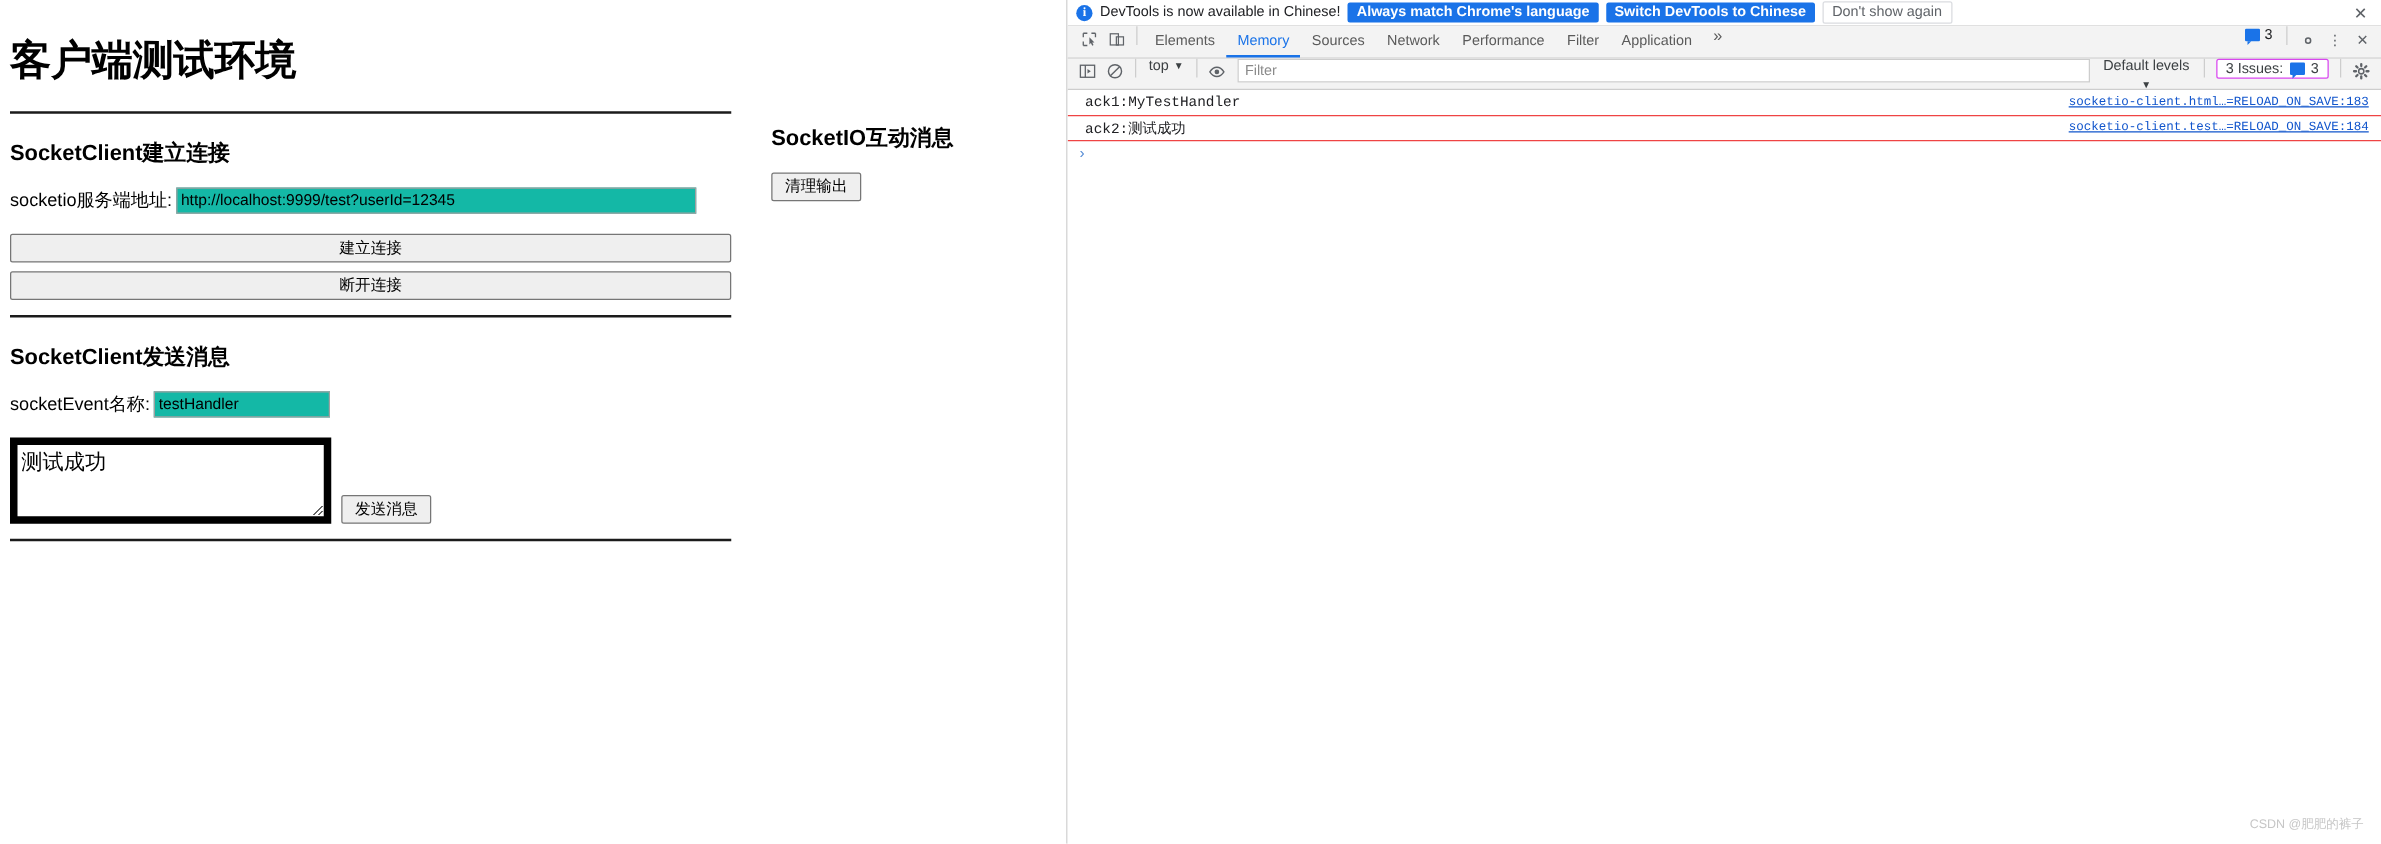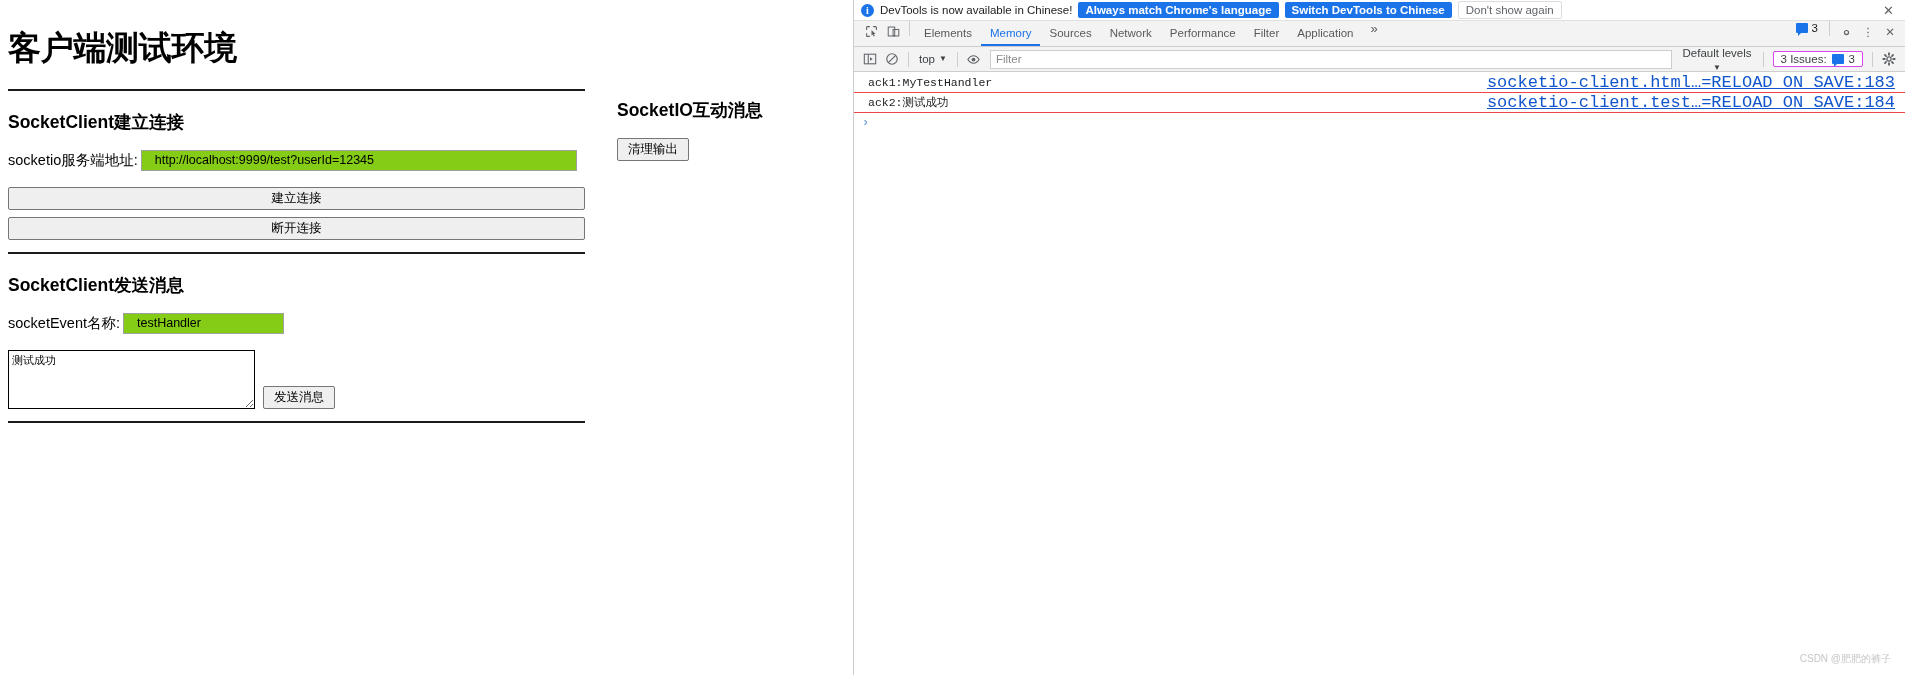"top" #dt-console-toolbar { align-items: center -> flex-start }
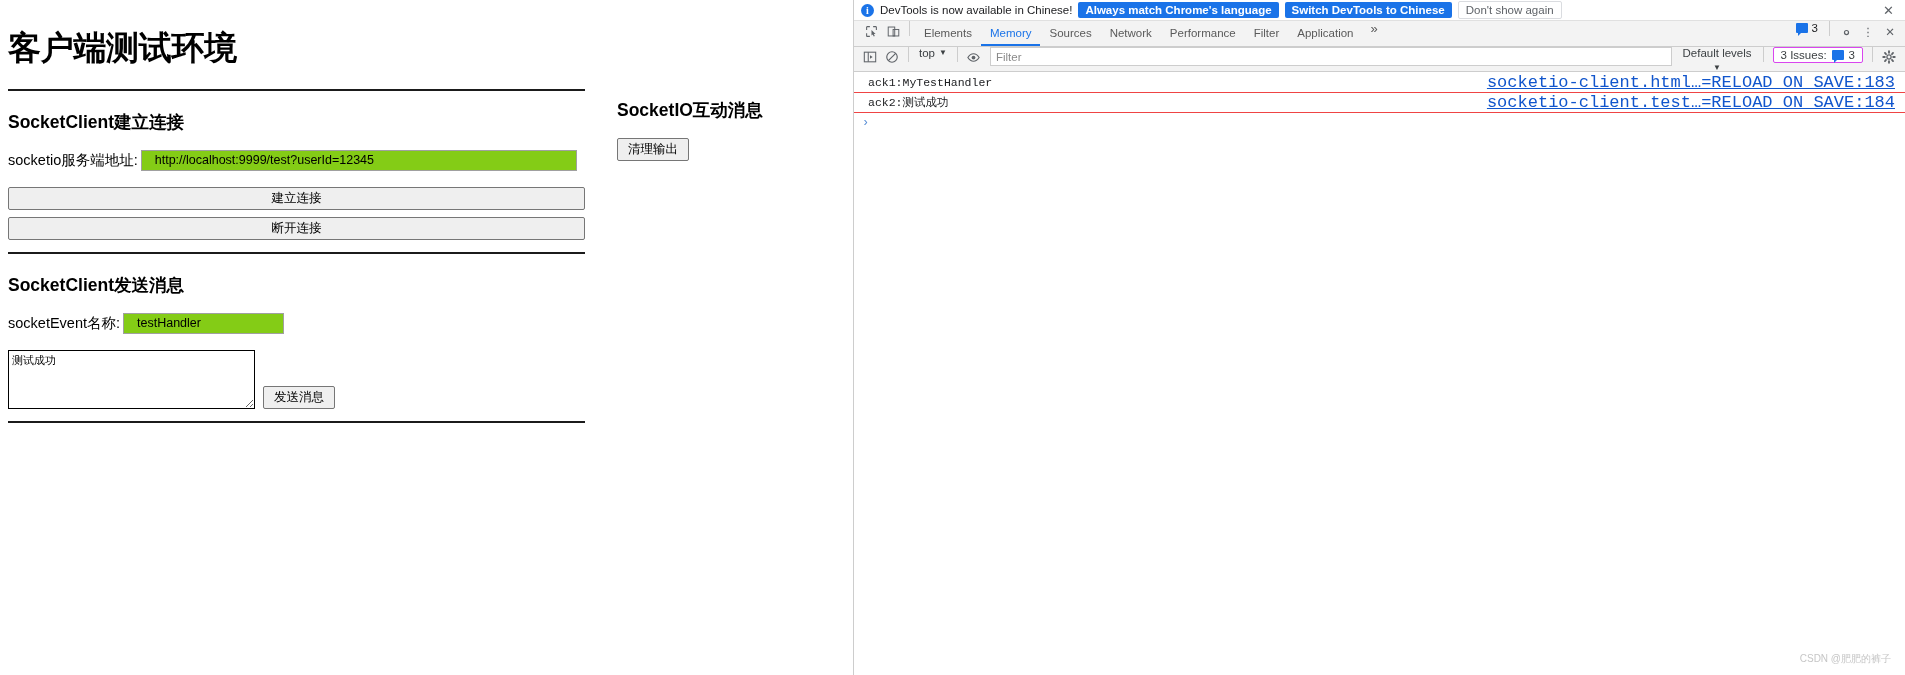"socketio-client.html…=RELOAD_ON_SAVE:183" .log-src { font-size: 17px -> 10px }
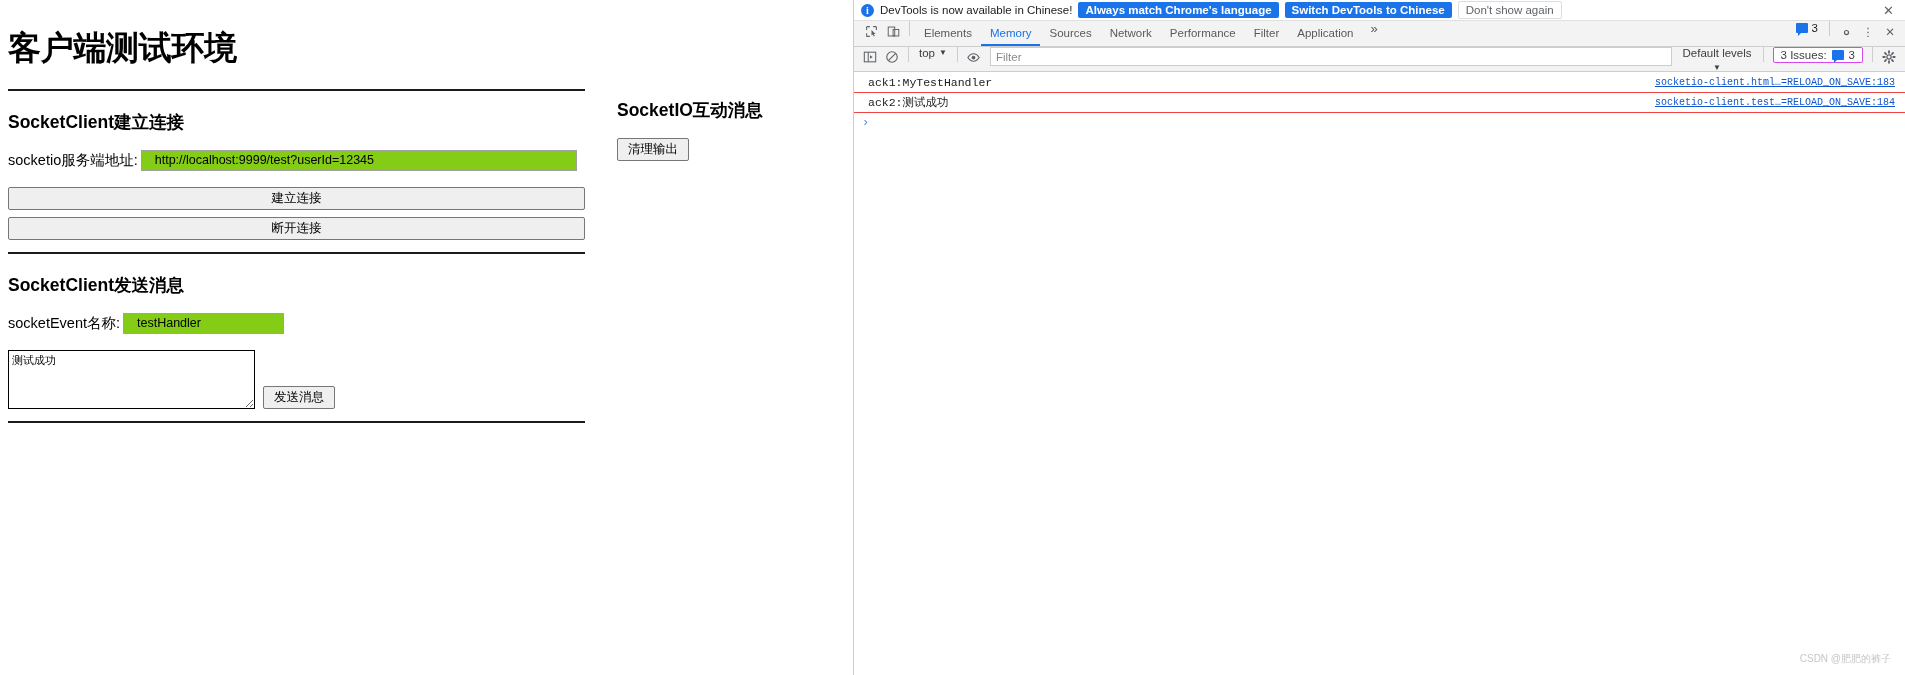"http://localhost:9999/test?userId=12345" input.txt { background: #84cc16 -> #14b8a6; padding: 2px 13px -> 2px 3px }
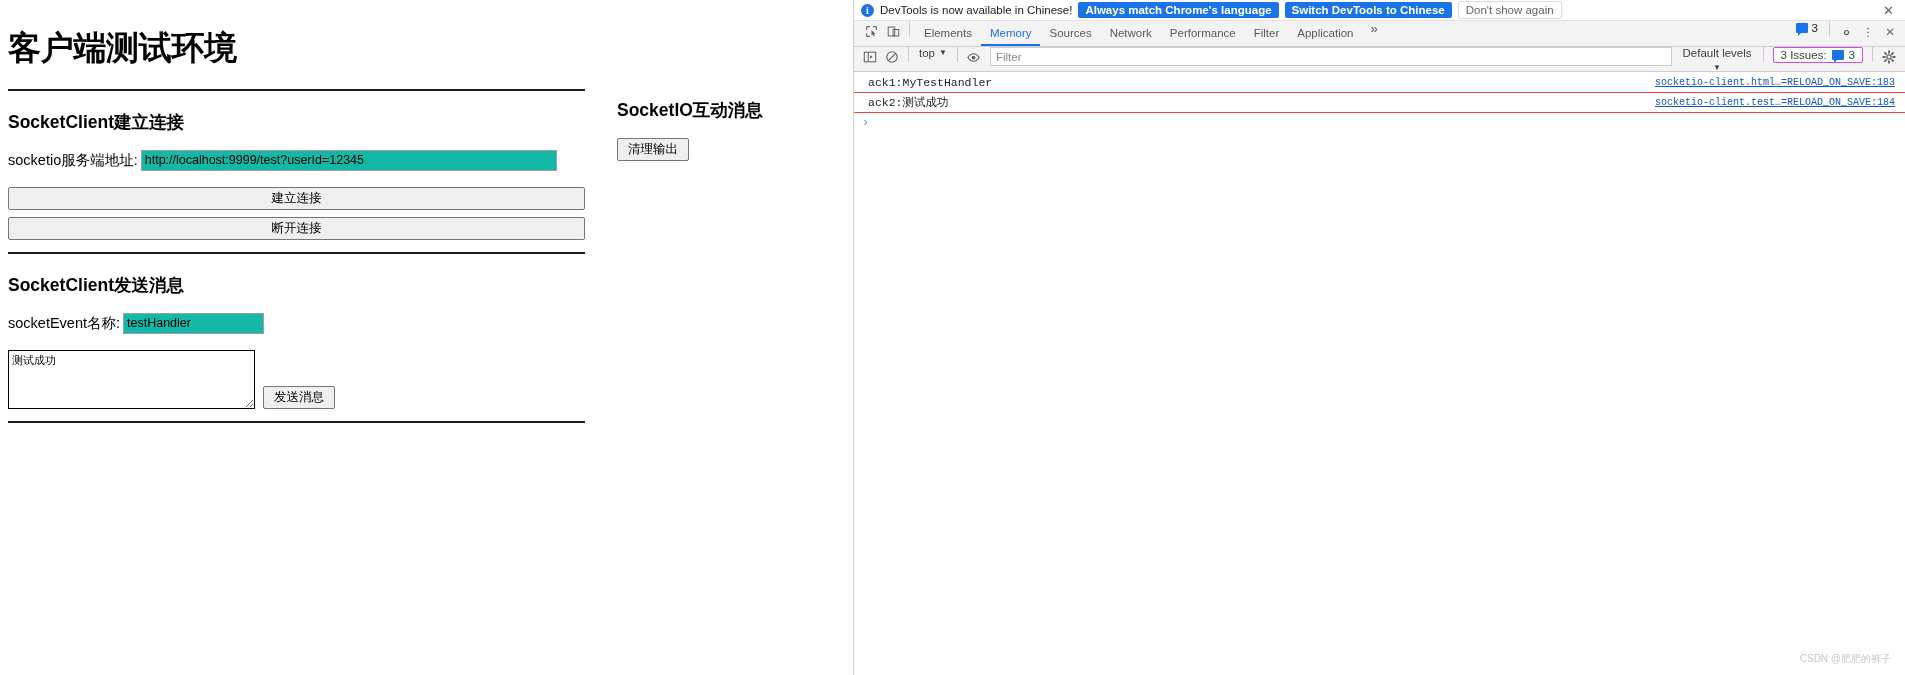"测试成功" textarea.msgbox { border: 1px solid #000000 -> 6px solid #000000; font-size: 11px -> 17px }
